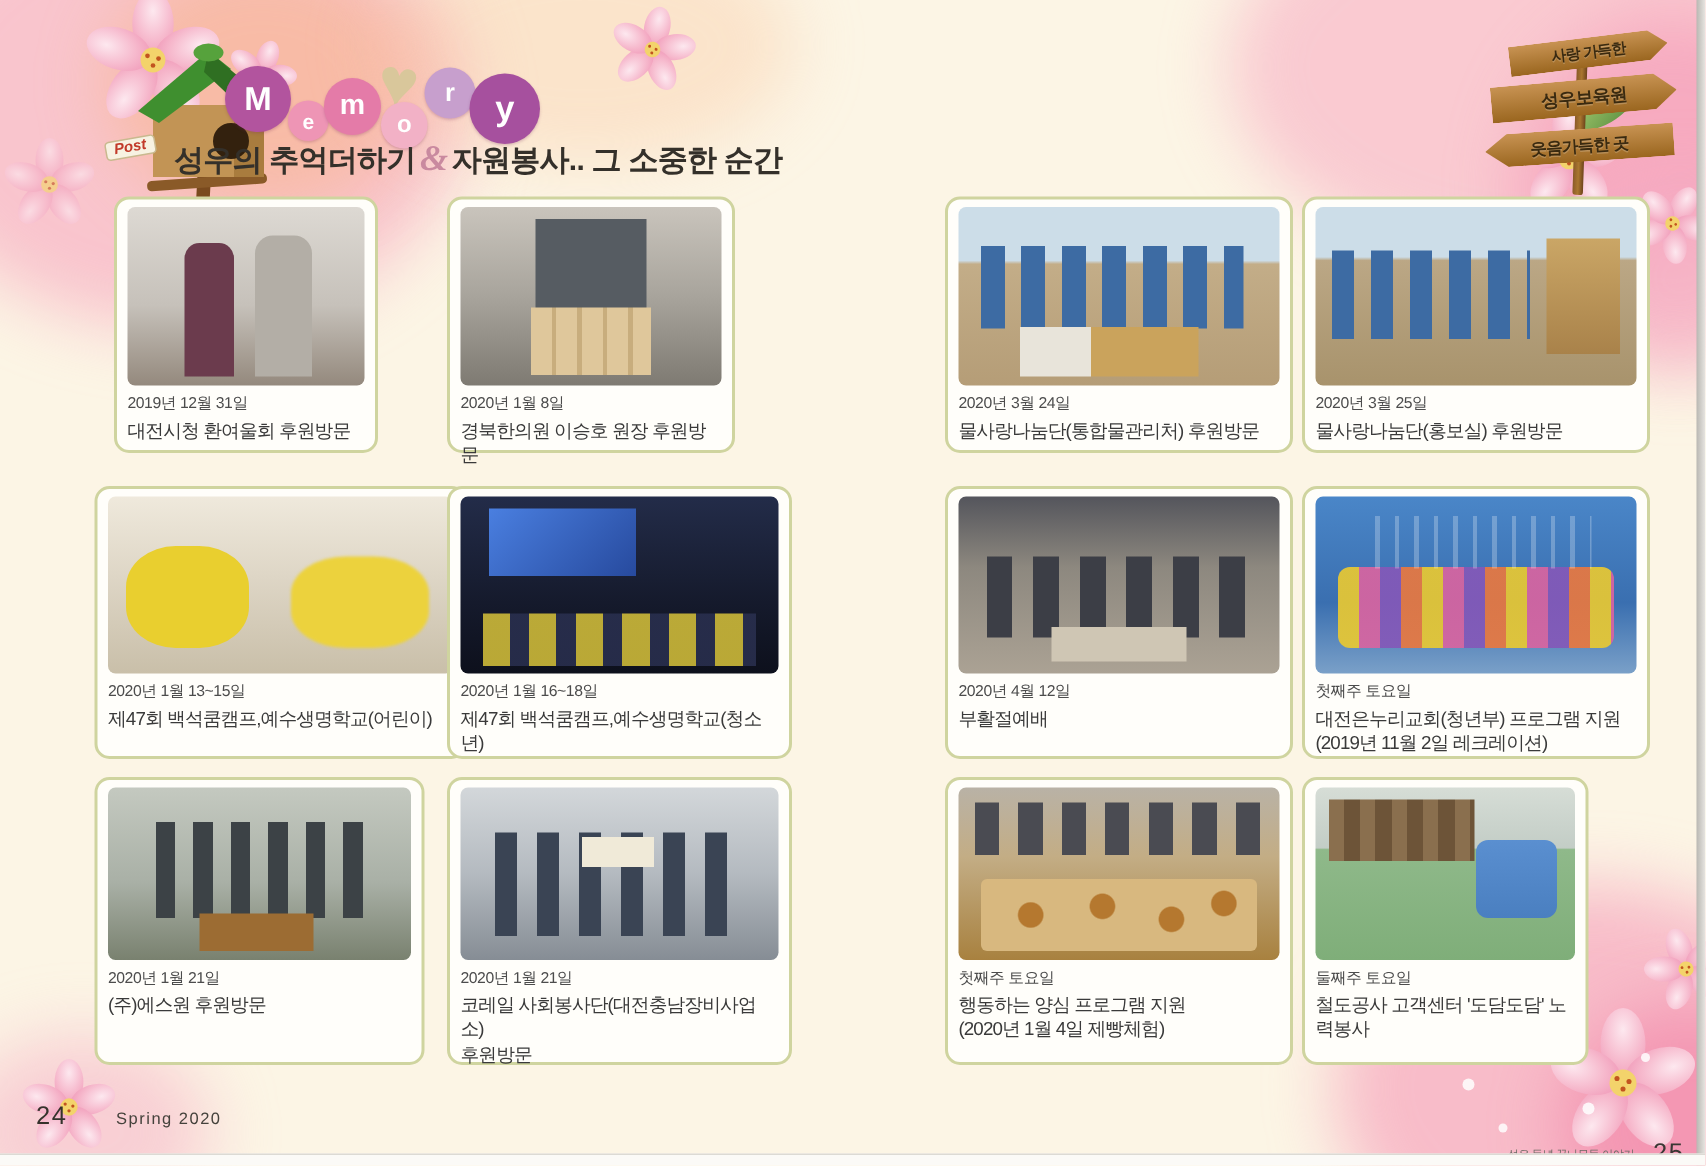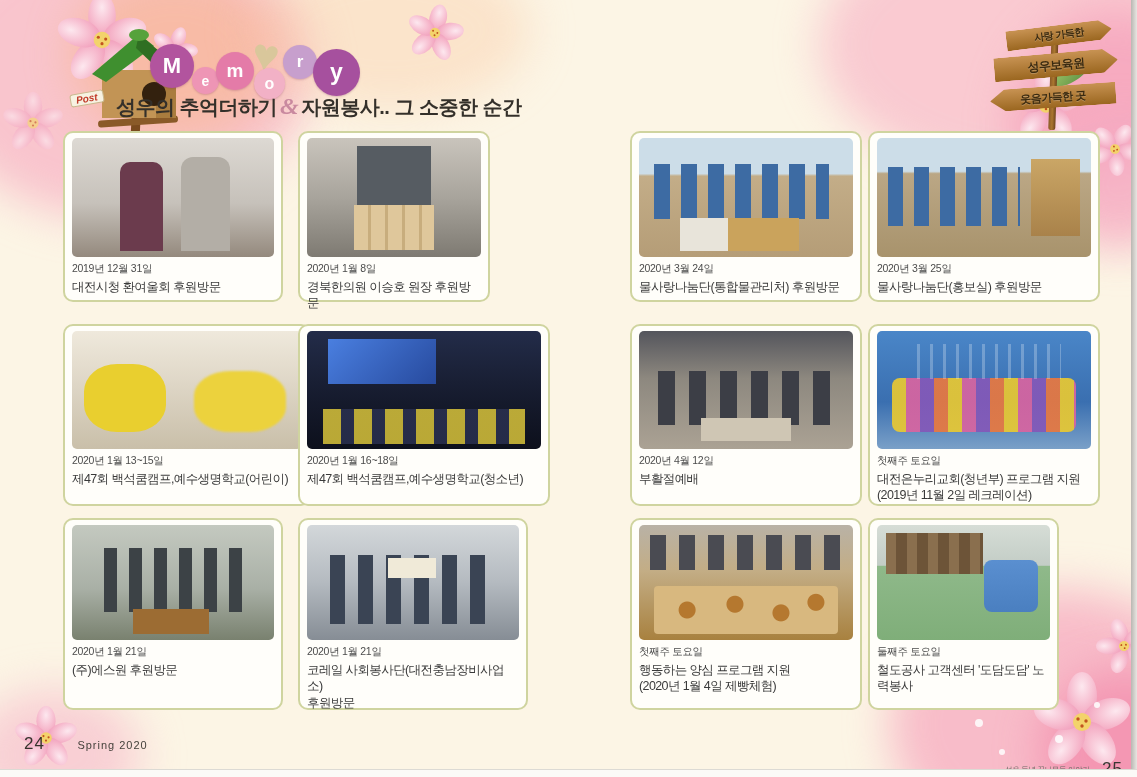"2019년 12월 31일" div.card { left: 63px -> 76px; width: 220px -> 176px }
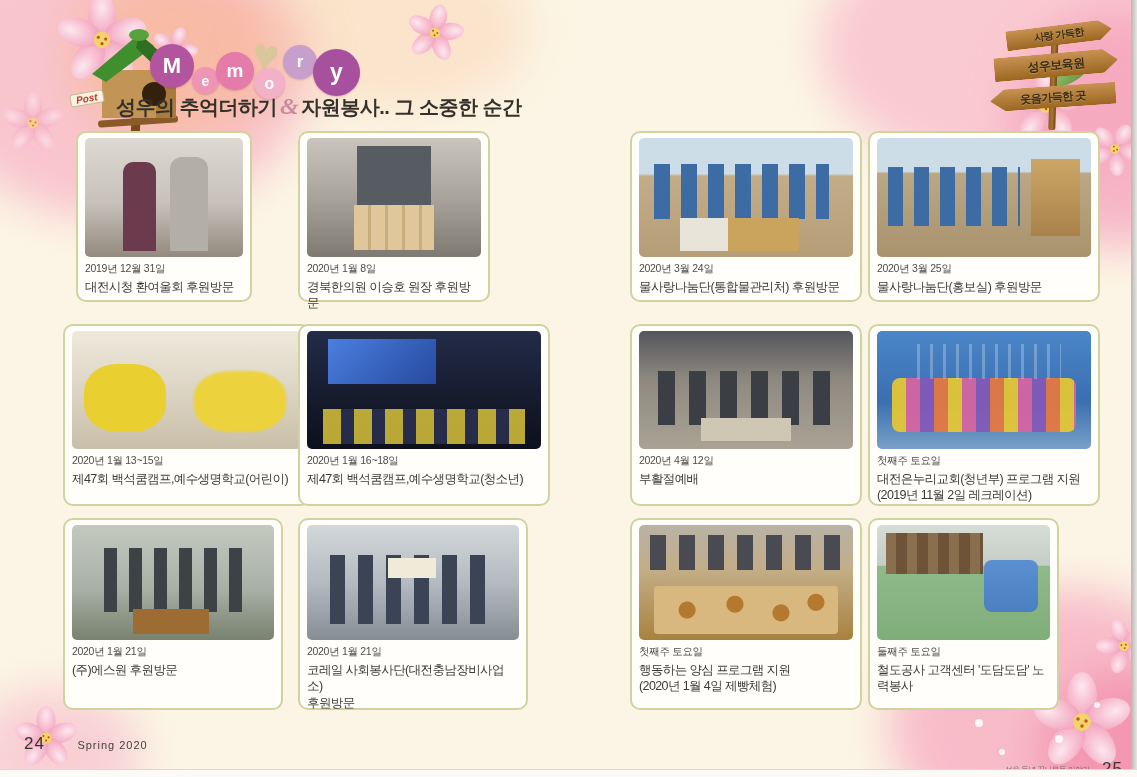"2020년 1월 16~18일" div.card { width: 252px -> 230px }
